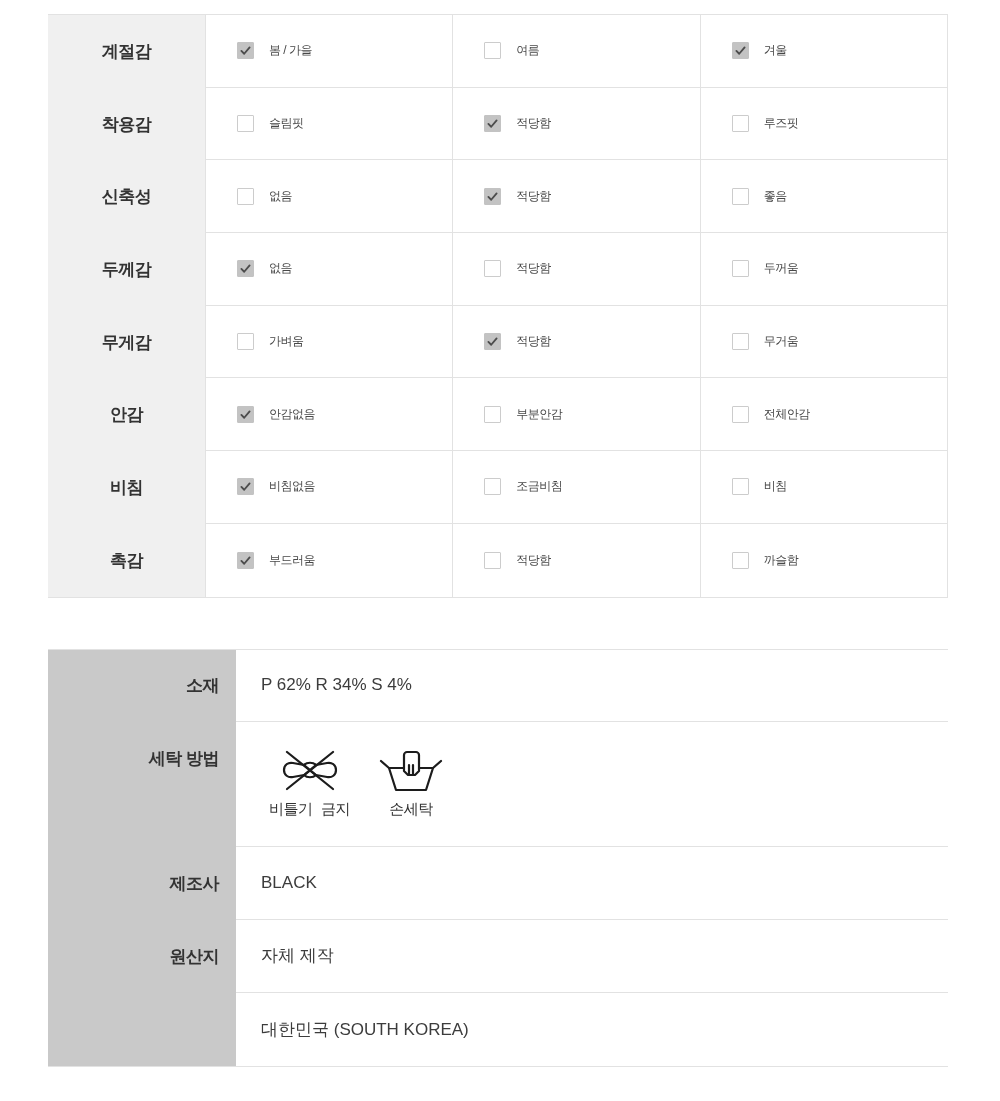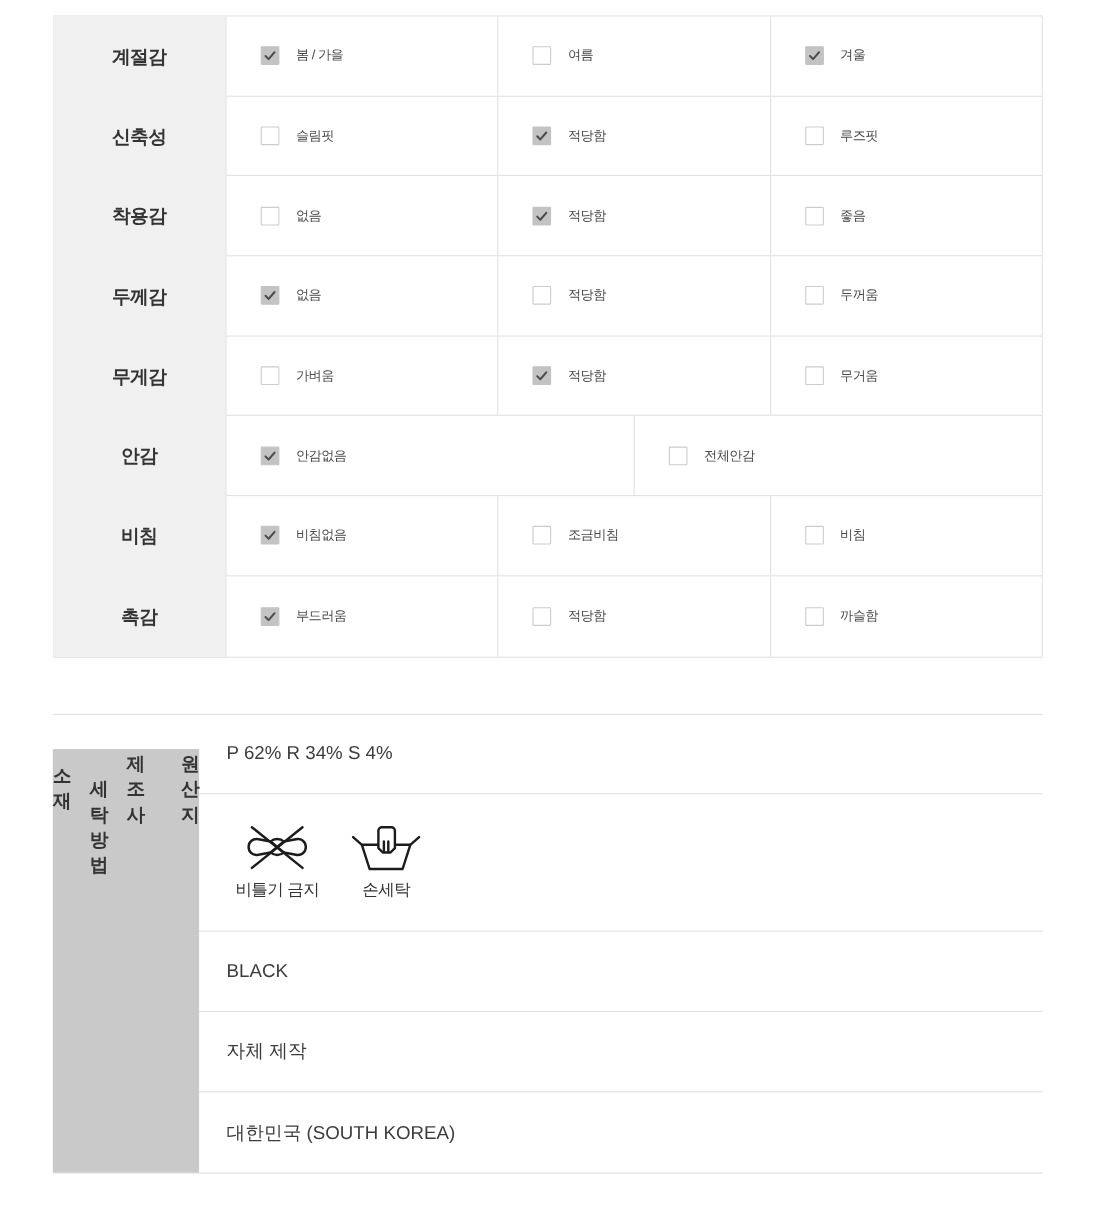"신축성" div.attr-label { order: before "착용감" -> after "착용감" }
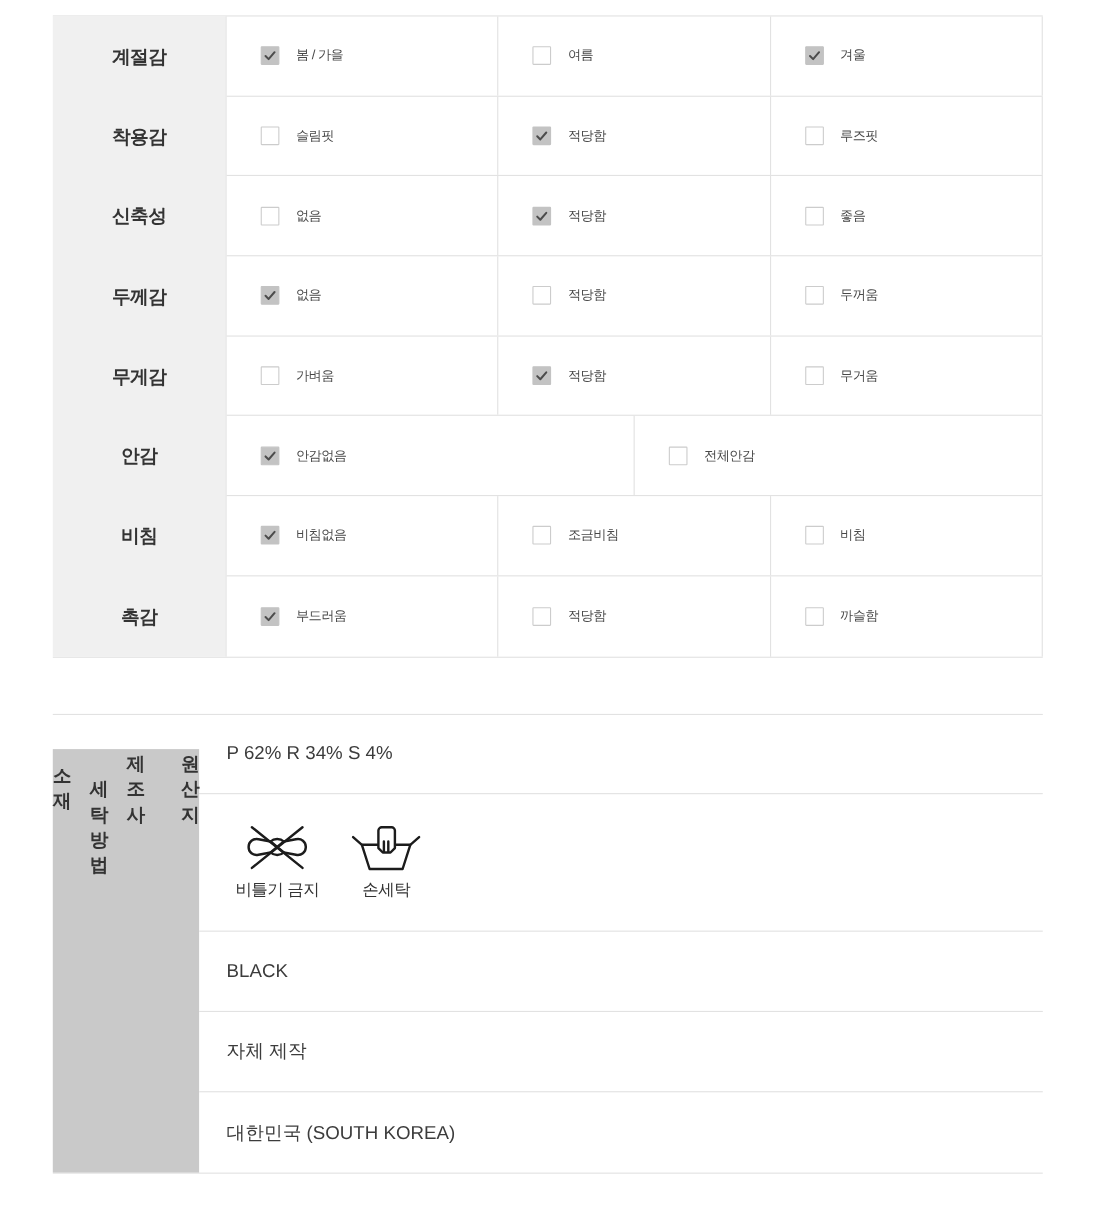"부분안감" div.attr-cell { html: none -> <div> <span> </span> <span>부분안감</span> </div> }
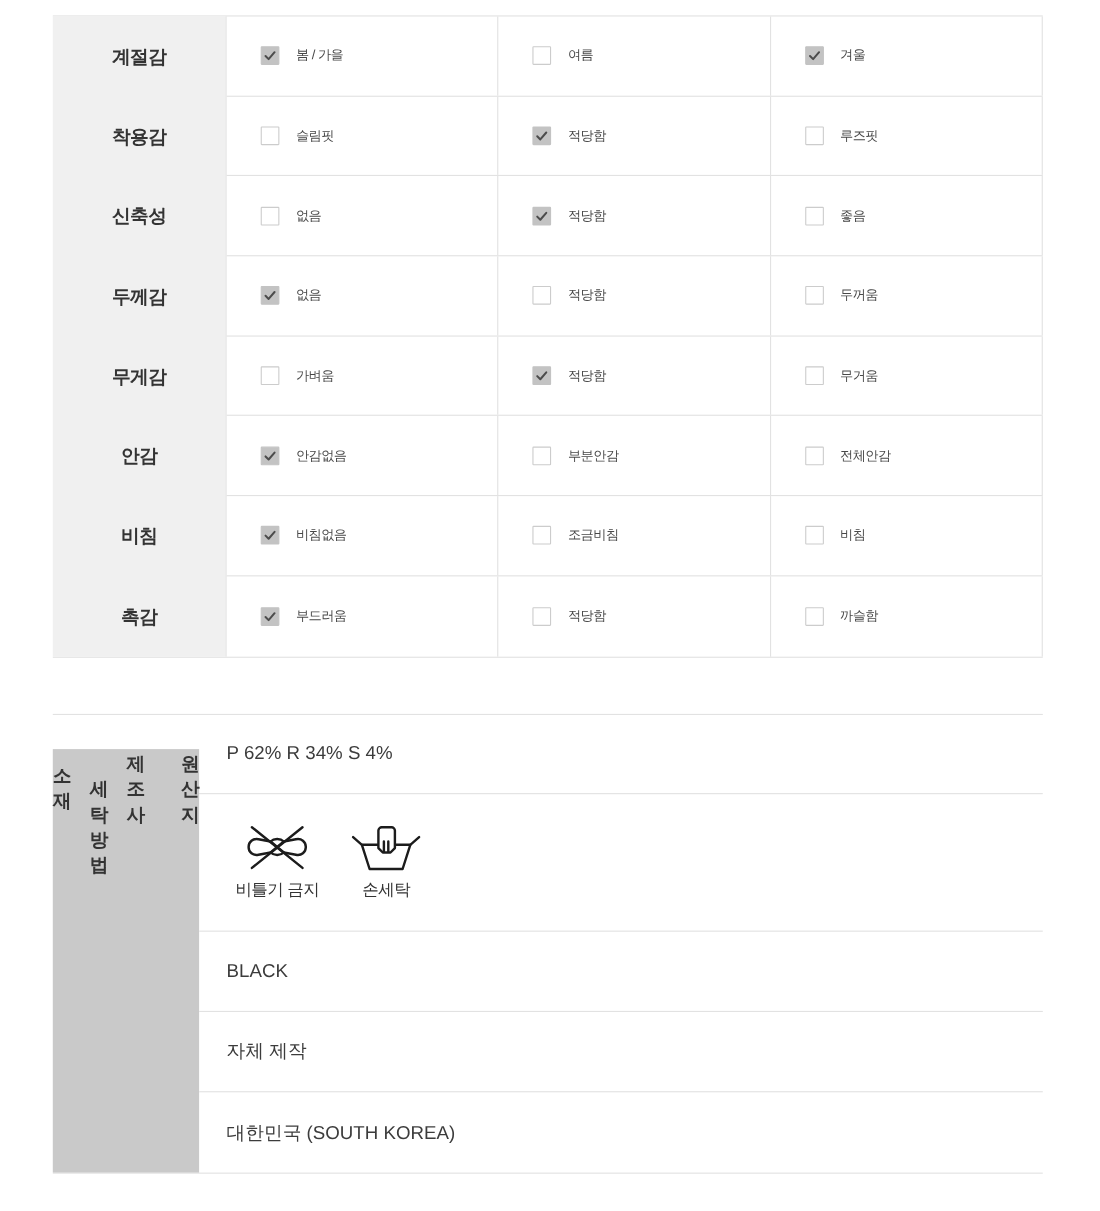"소재" .info-labels { flex-direction: none -> column; margin-top: 31px -> none; width: 133px -> 188px }
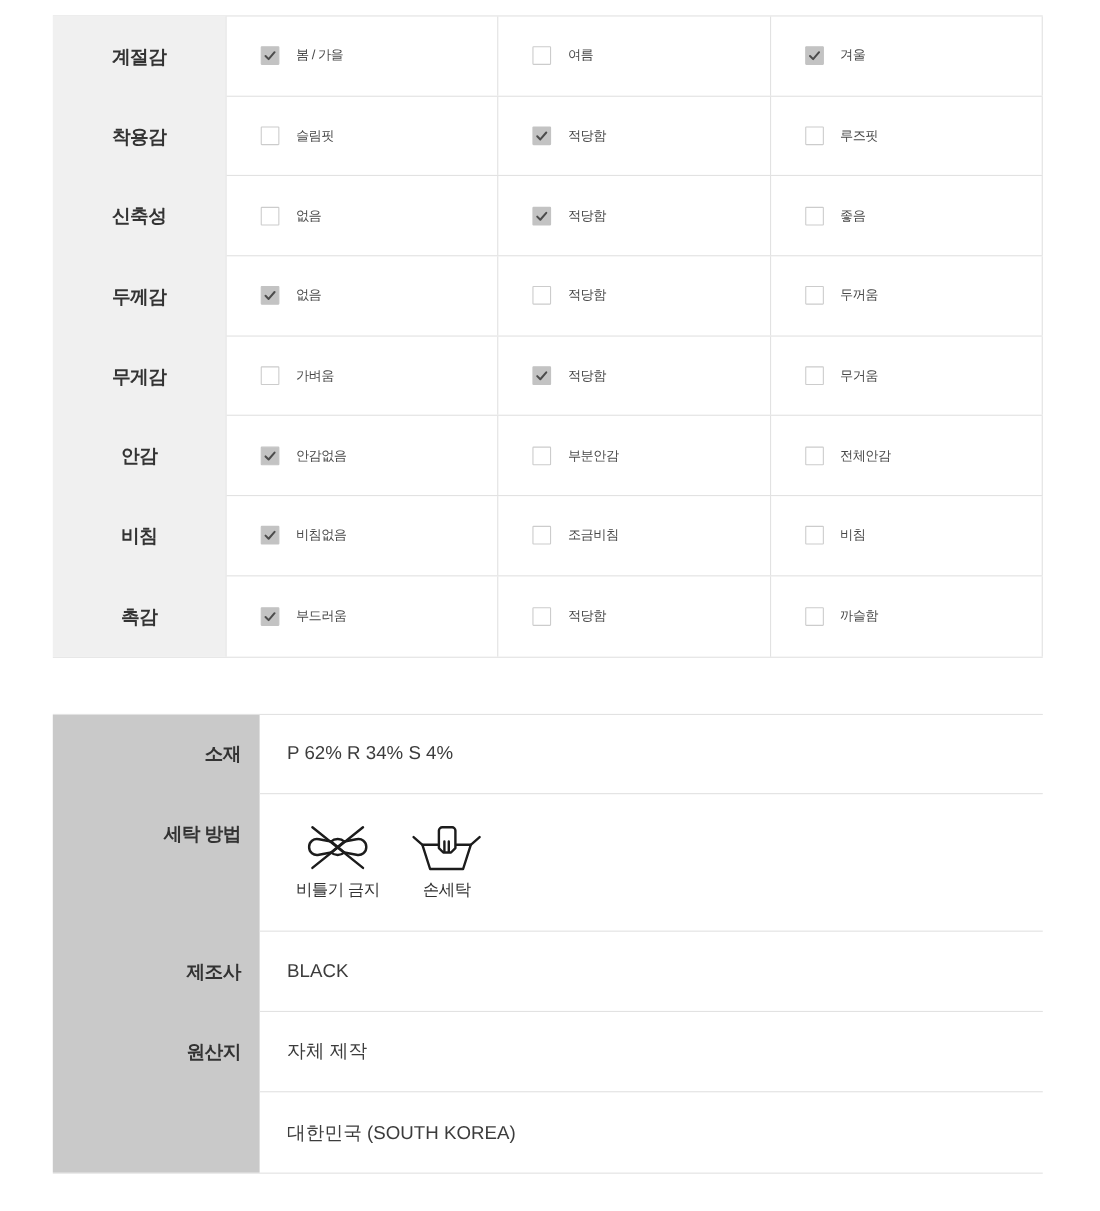"비틀기 금지" div.info-row { font-family: none -> Liberation Mono, monospace }
